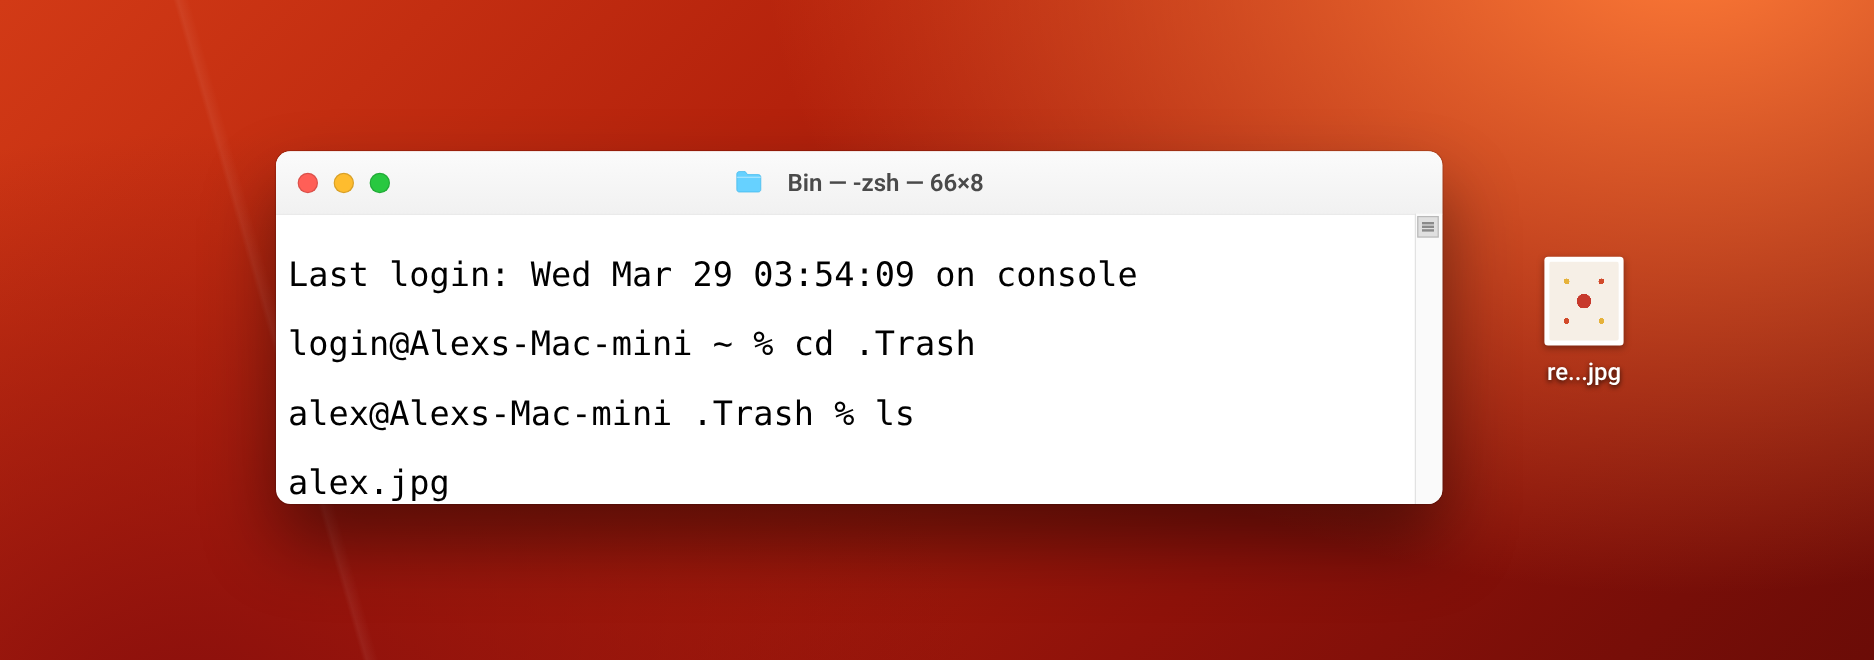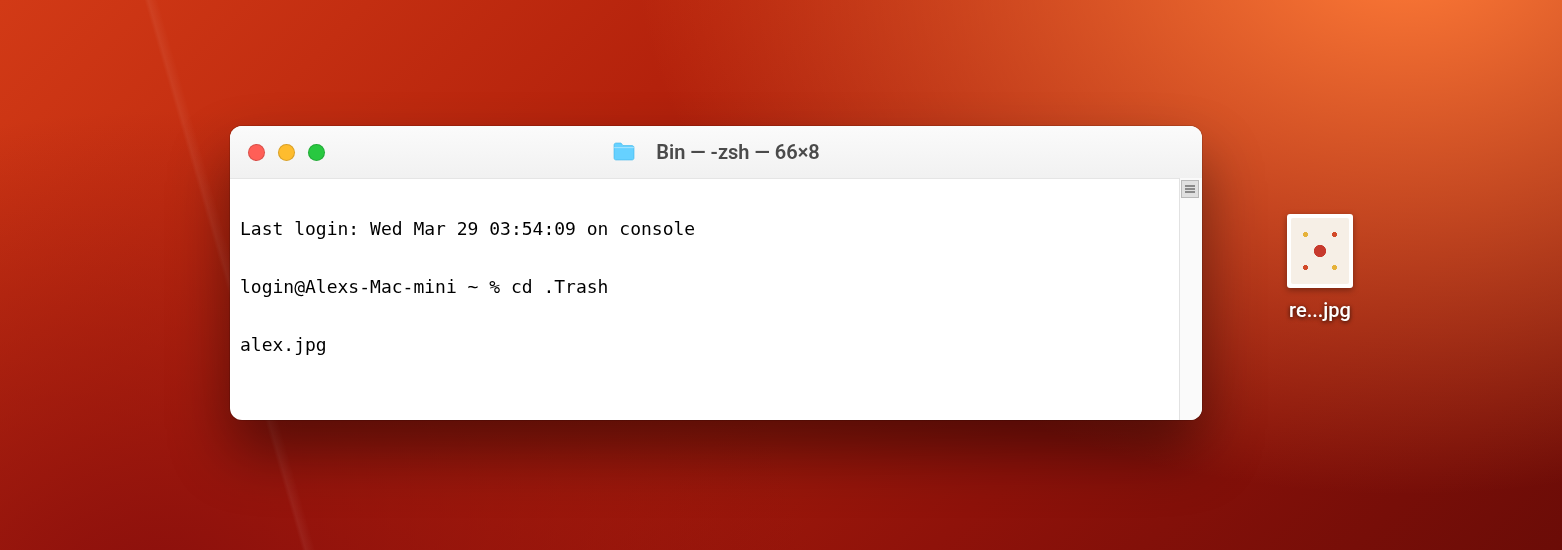"Last login: Wed Mar 29" .terminal-body { font-size: 18px -> 28px }
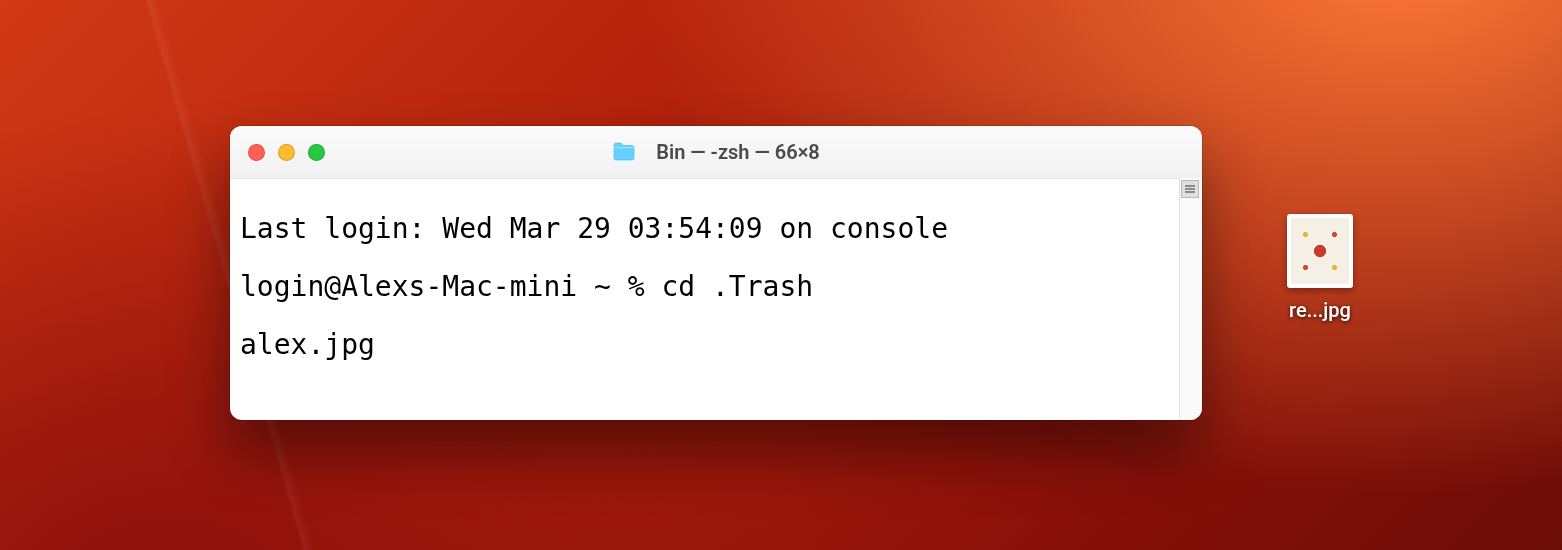"alex@Alexs-Mac-mini .Trash % ls" span.term-line { html: none -> <span>alex@Alexs-Mac-mini .Trash % ls</span> }
